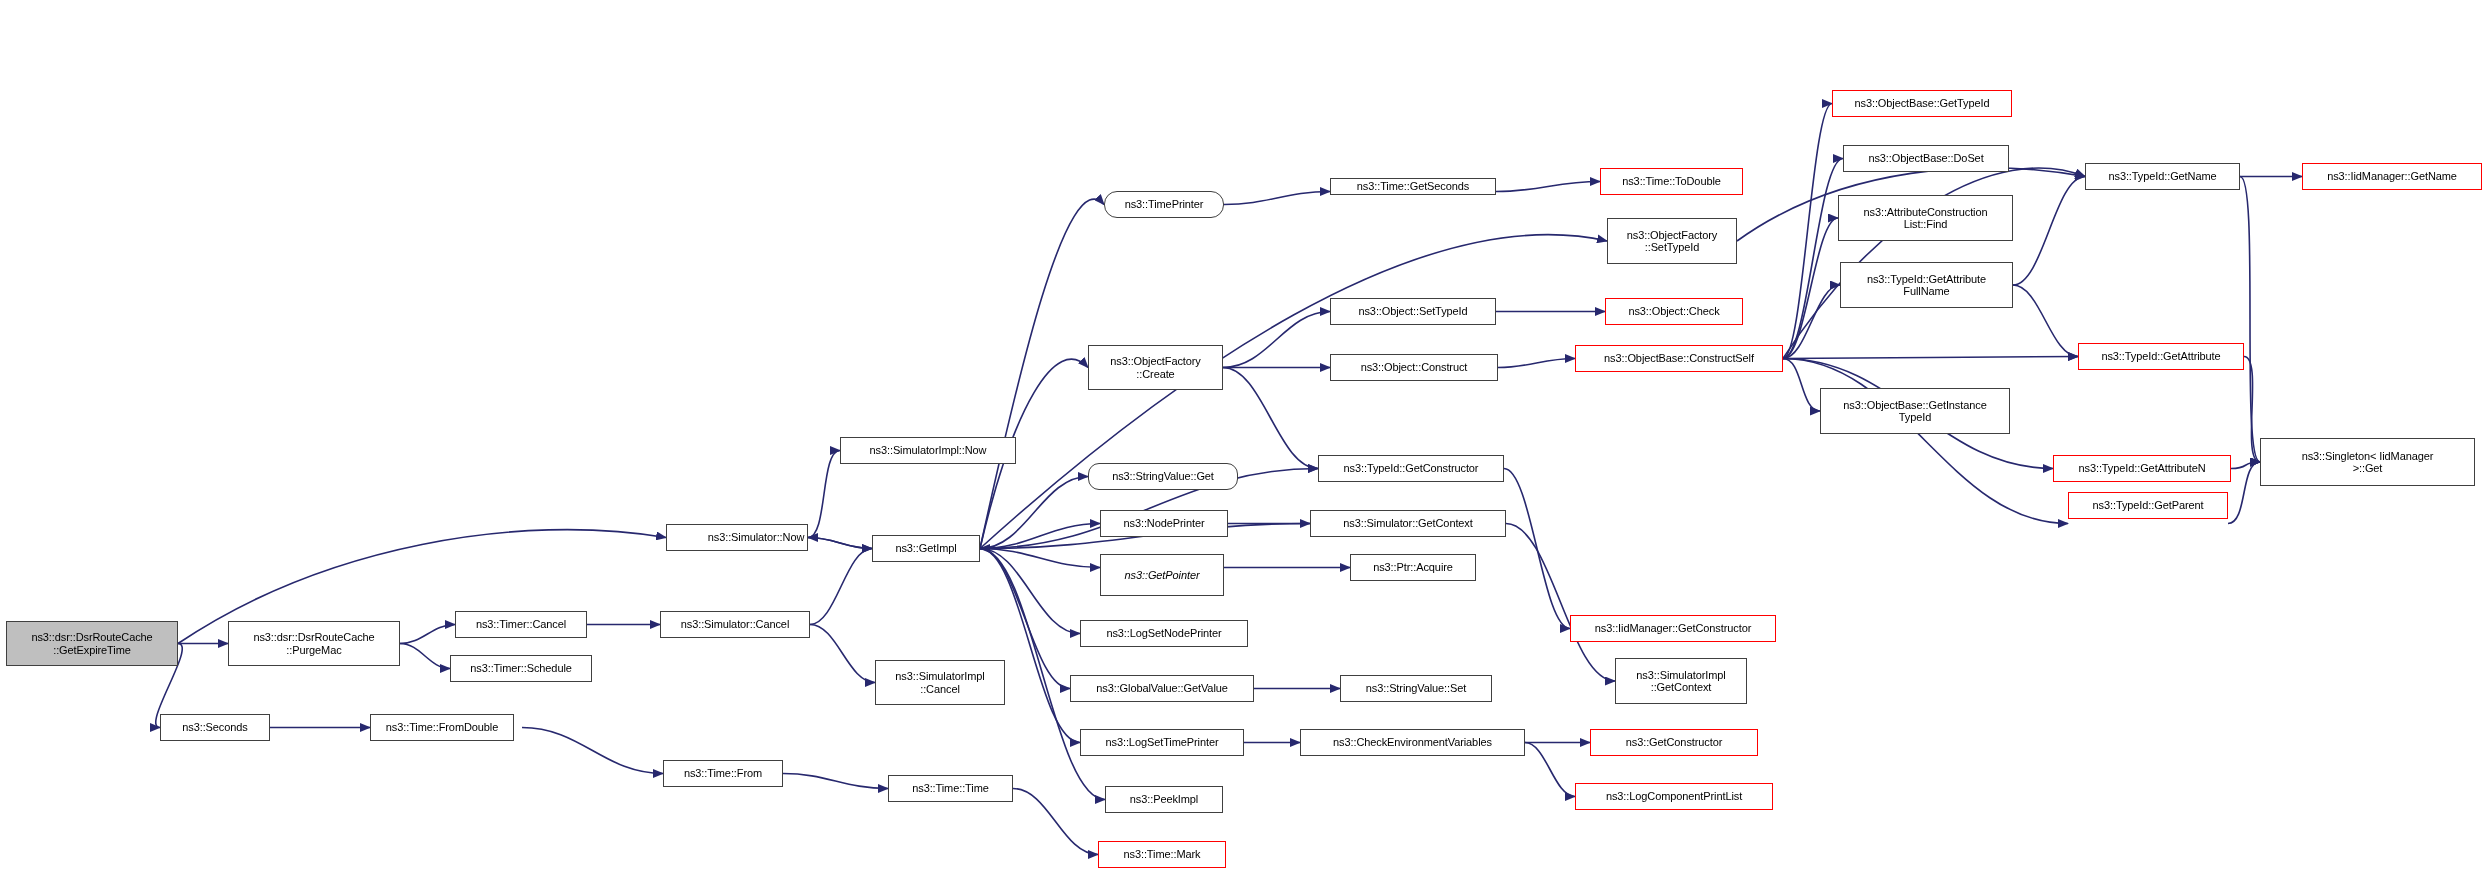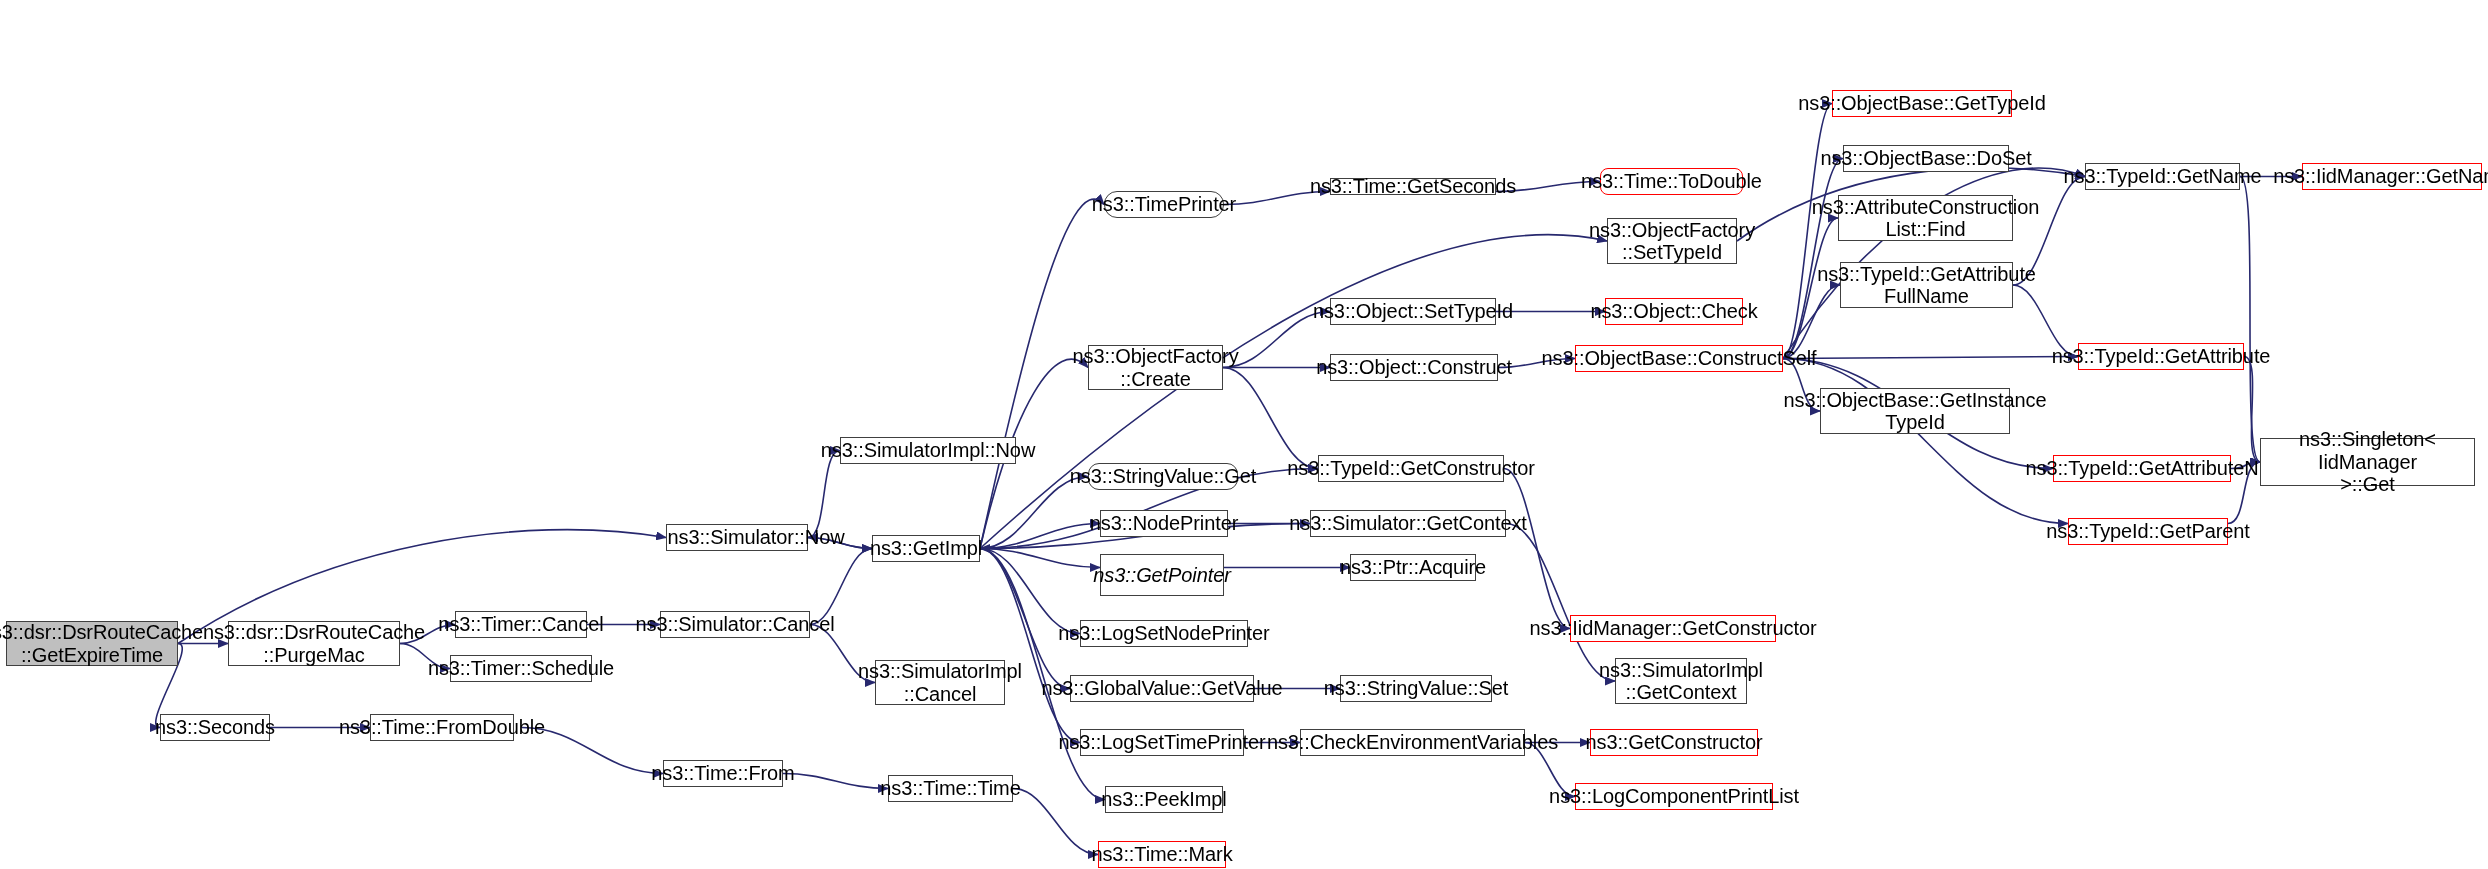"ns3::ObjectBase::GetTypeId" .node { font-size: 20px -> 11px }
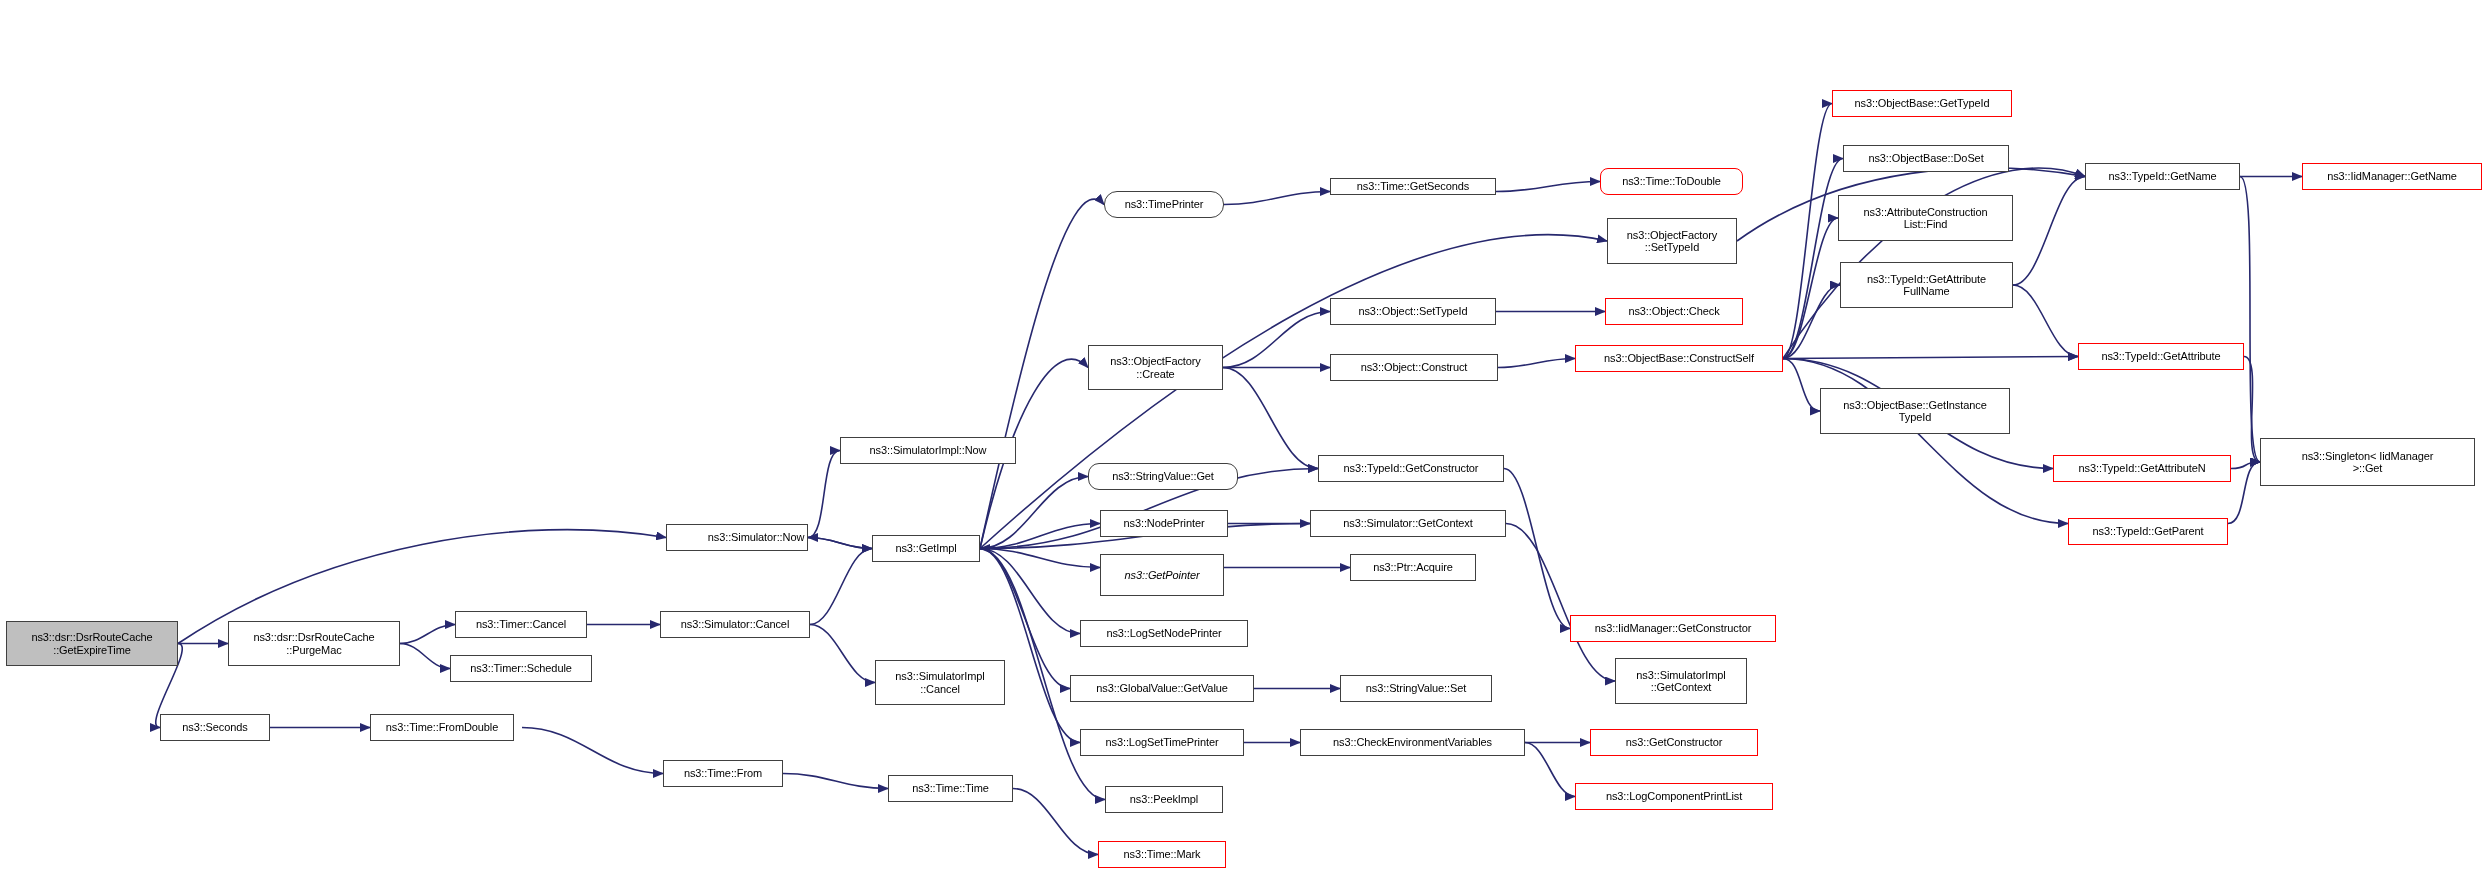"ns3::Time::ToDouble" div.node { border-radius: 8px -> none }
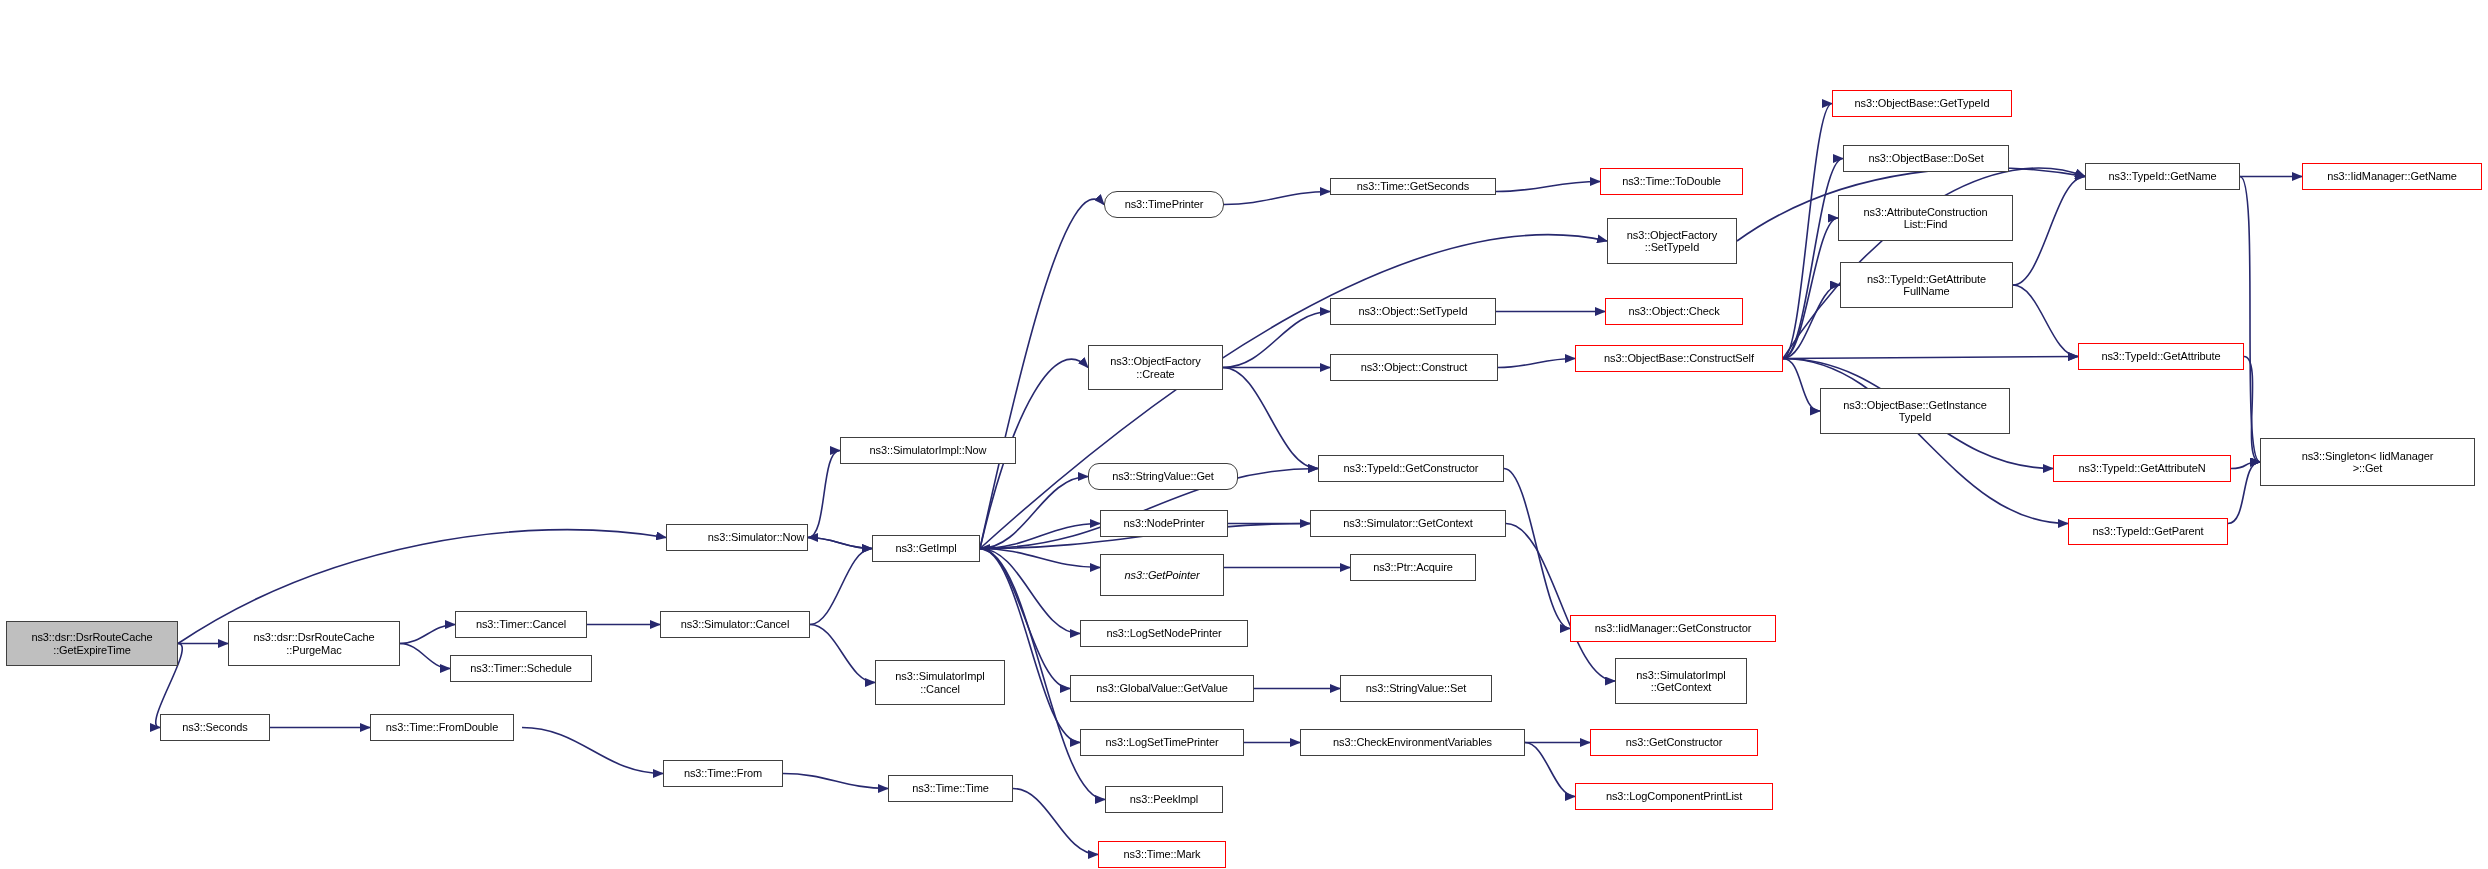"ns3::TypeId::GetParent" div.node { top: 518px -> 492px }
